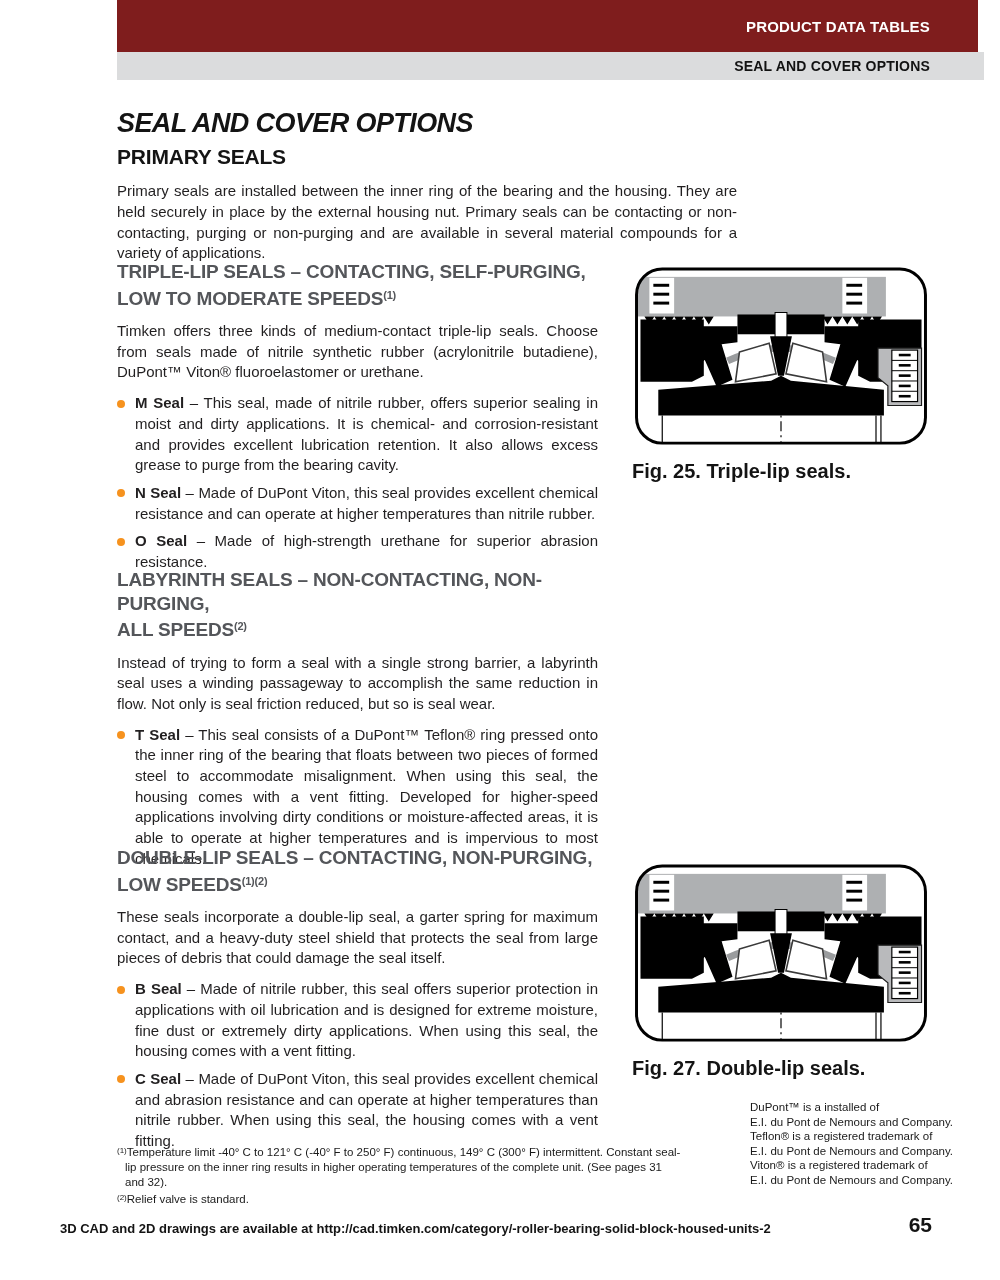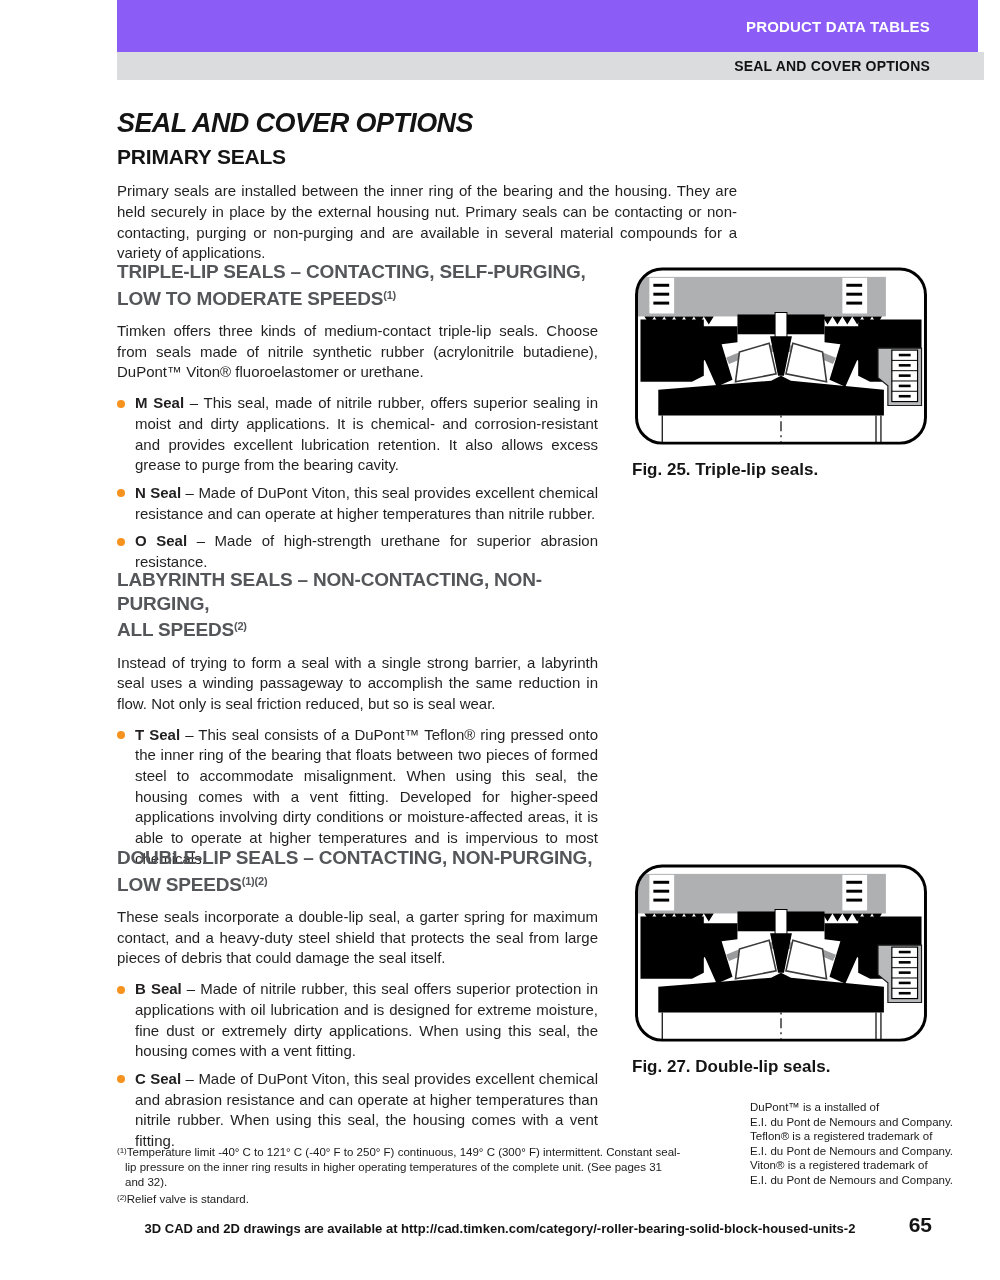"PRODUCT DATA TABLES" .band-black { background: #8b5cf6 -> #7f1d1d }
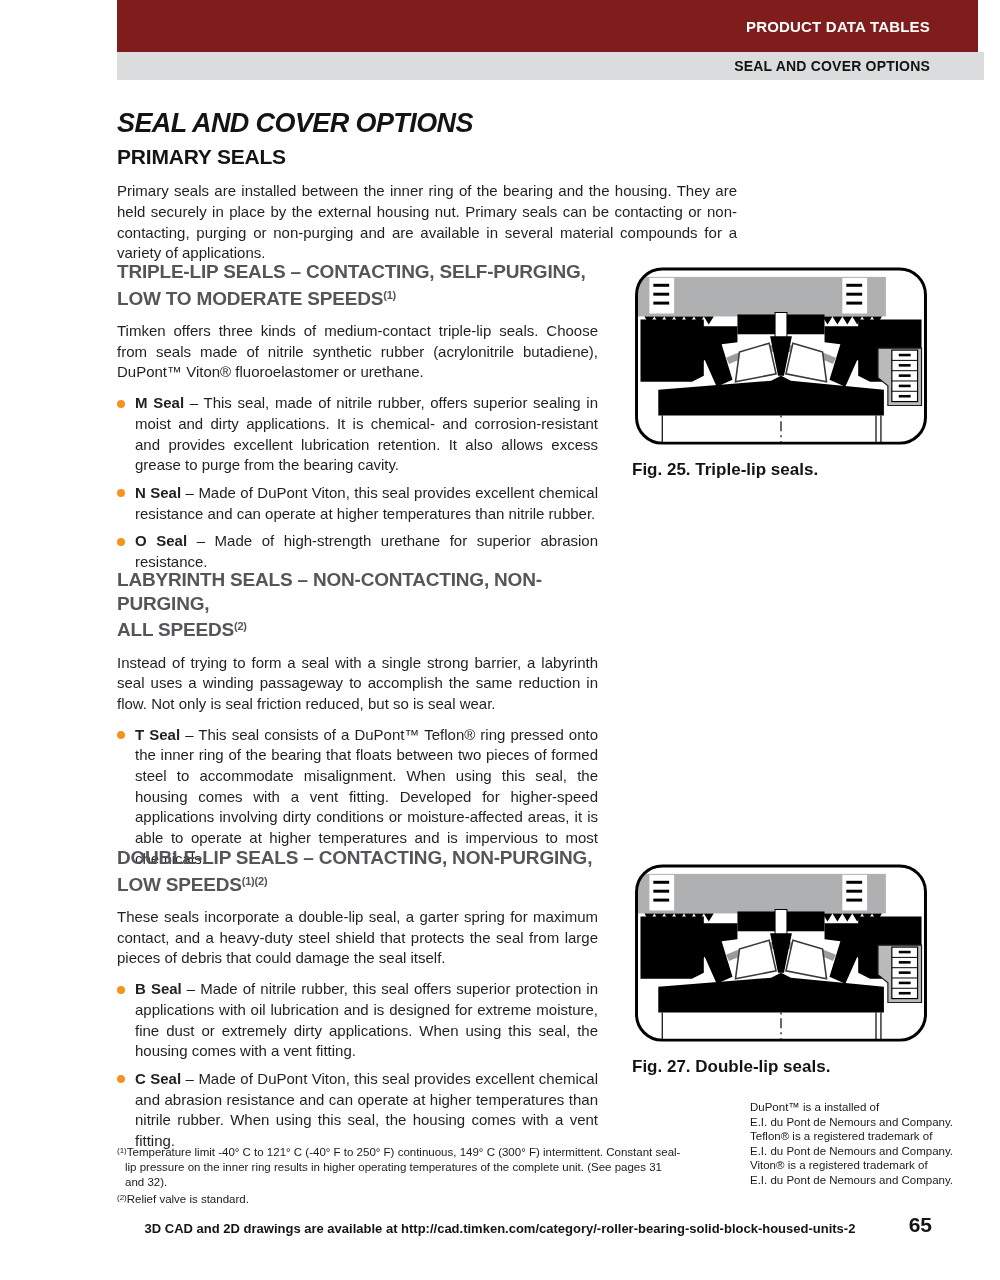"Fig. 25. Triple-lip seals." .fig-caption { font-size: 17px -> 20px }
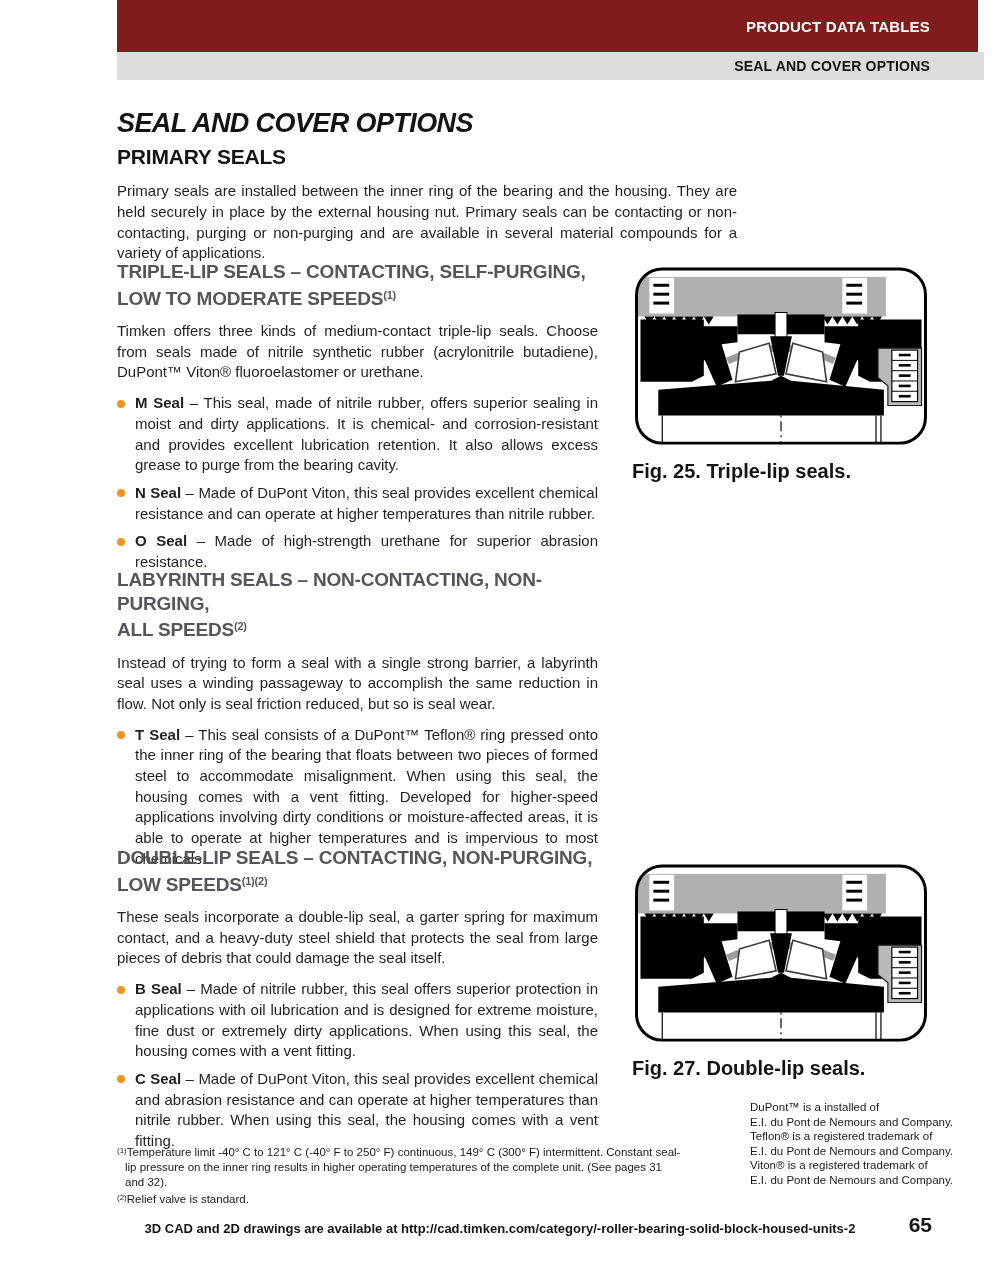"3D CAD and 2D drawings" .footer-text { text-align: center -> none }
